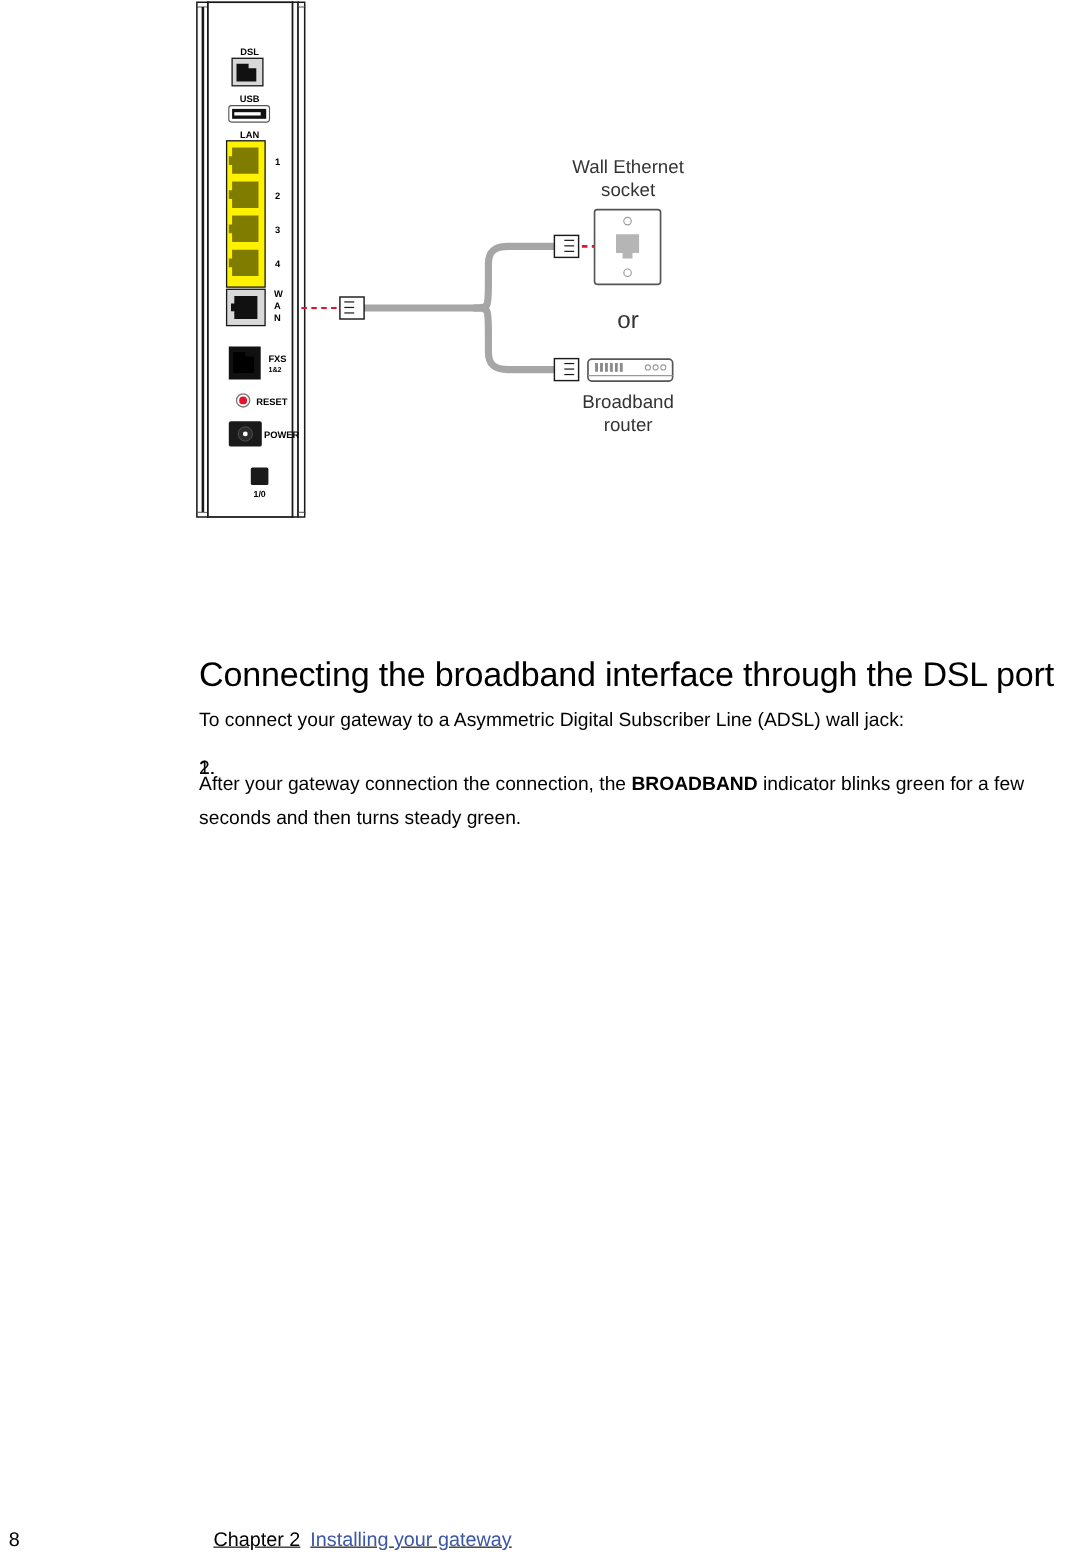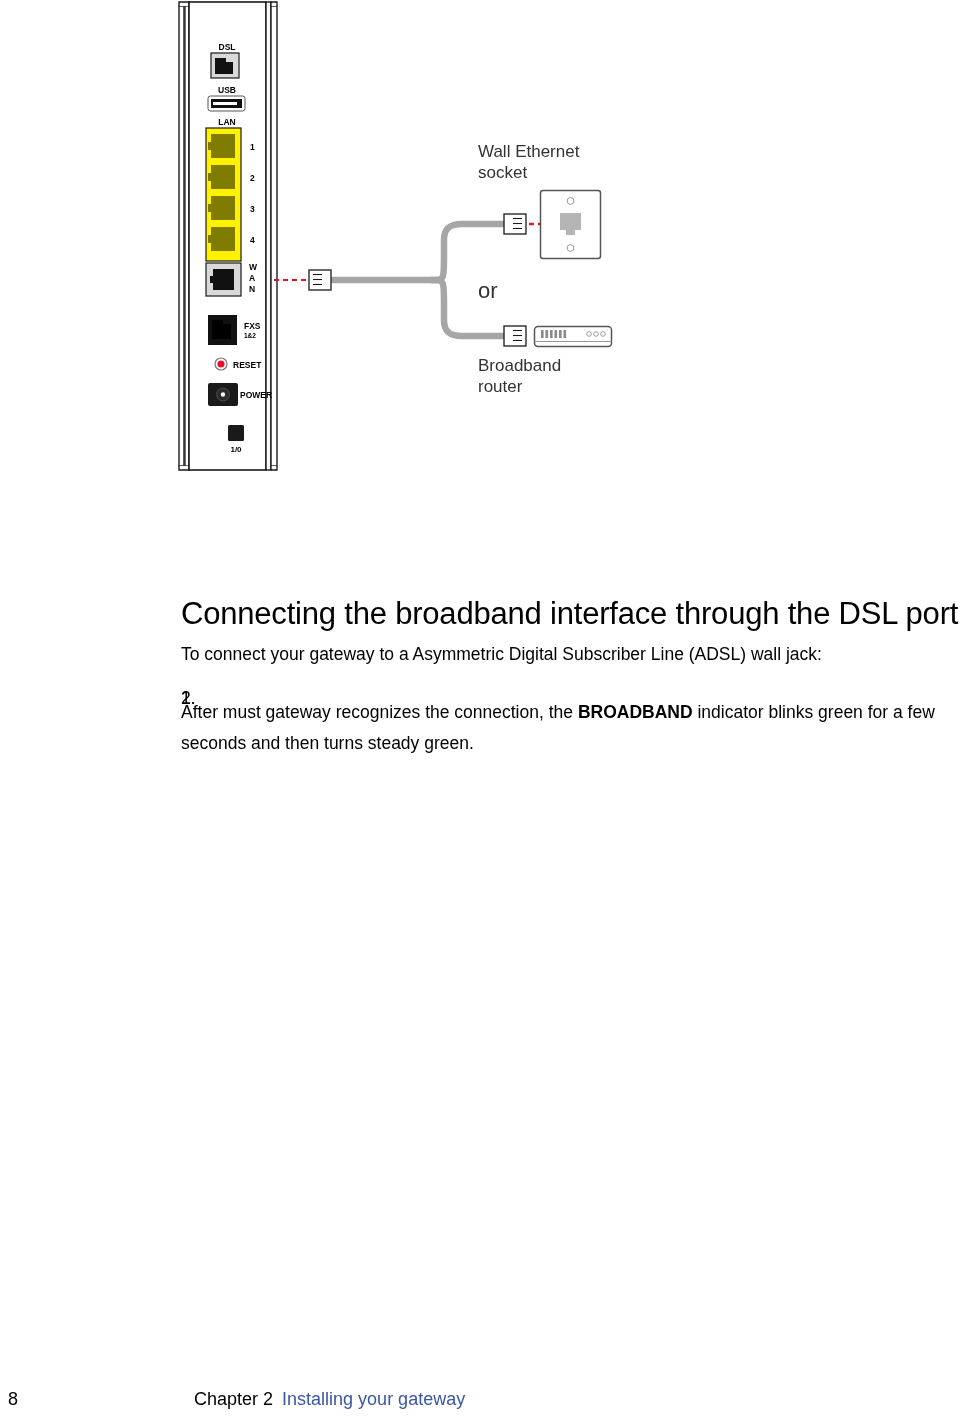"Wall Ethernet" .fig-label { text-align: left -> center }
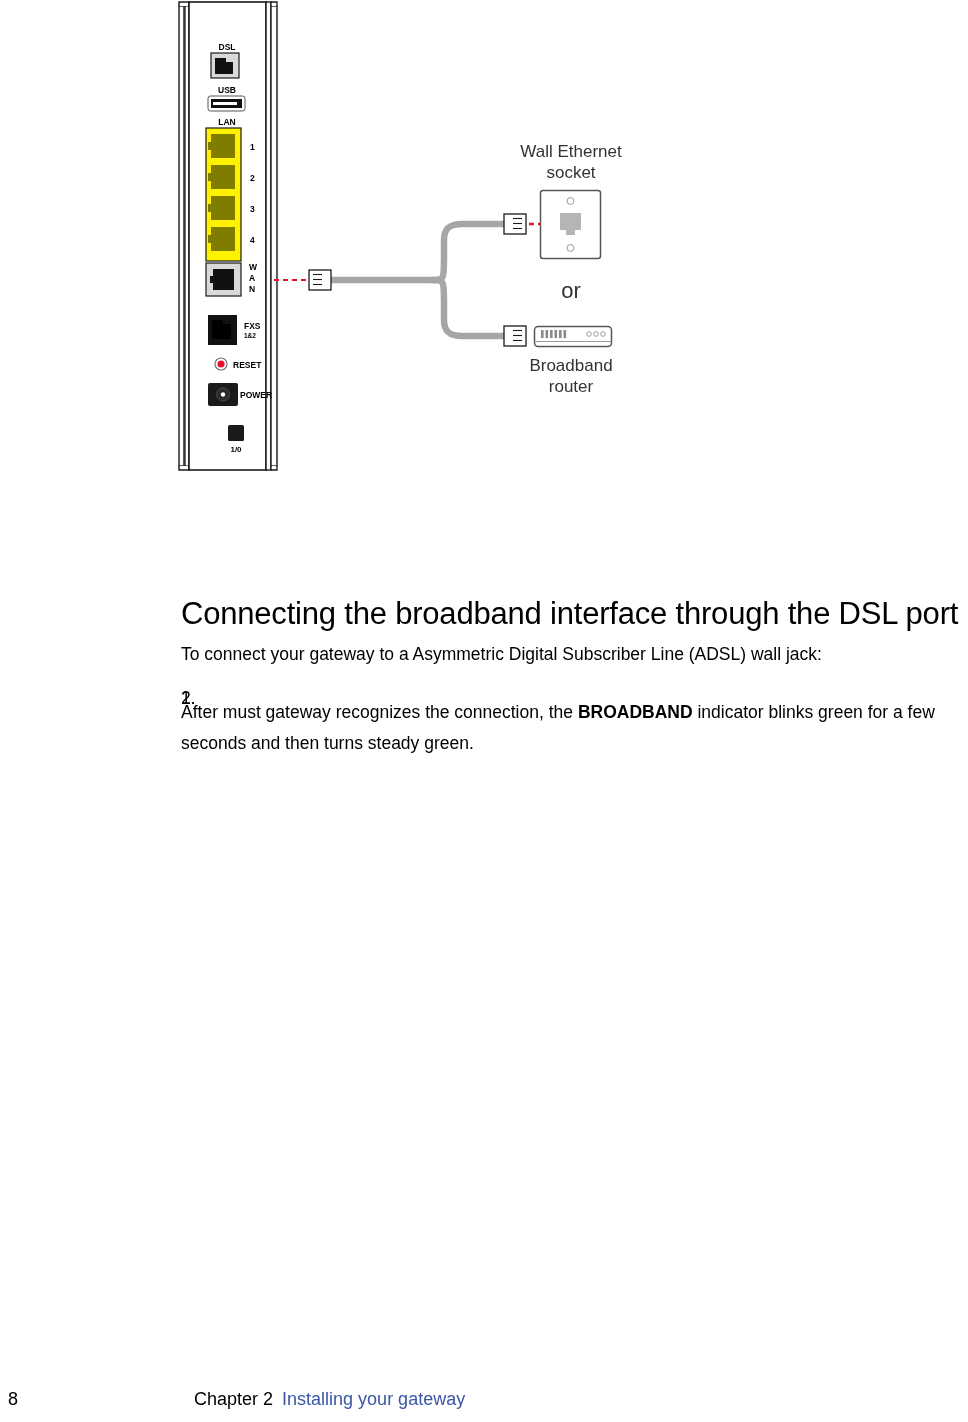"After must gateway recognizes the" span { text: must gateway recognizes -> your gateway connection }
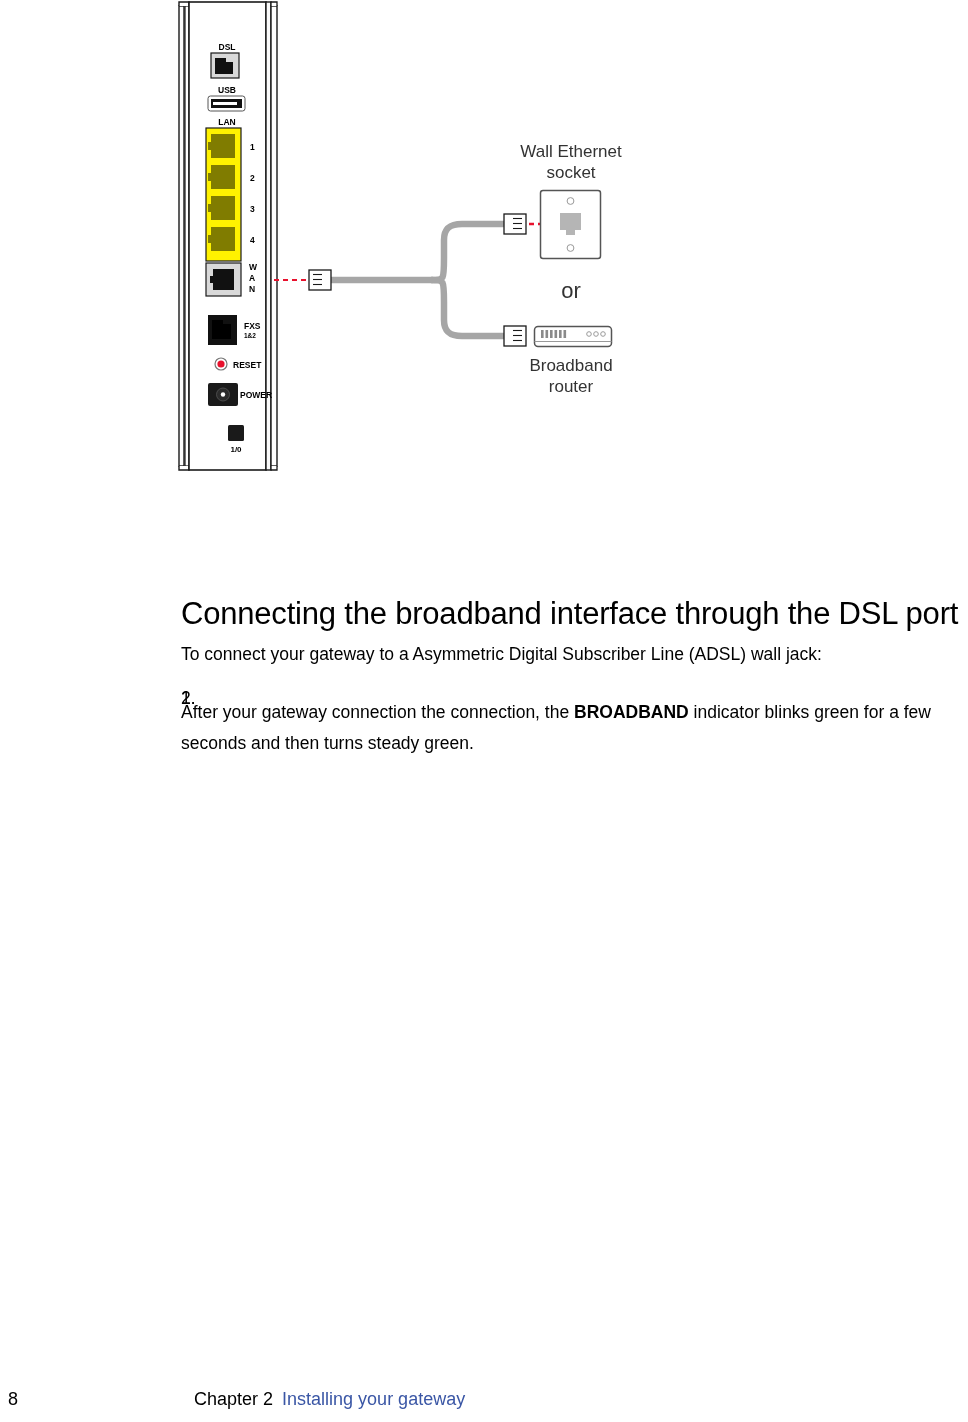"Chapter 2 Installing your gateway" #footer-chapter { text-decoration: none -> underline }
